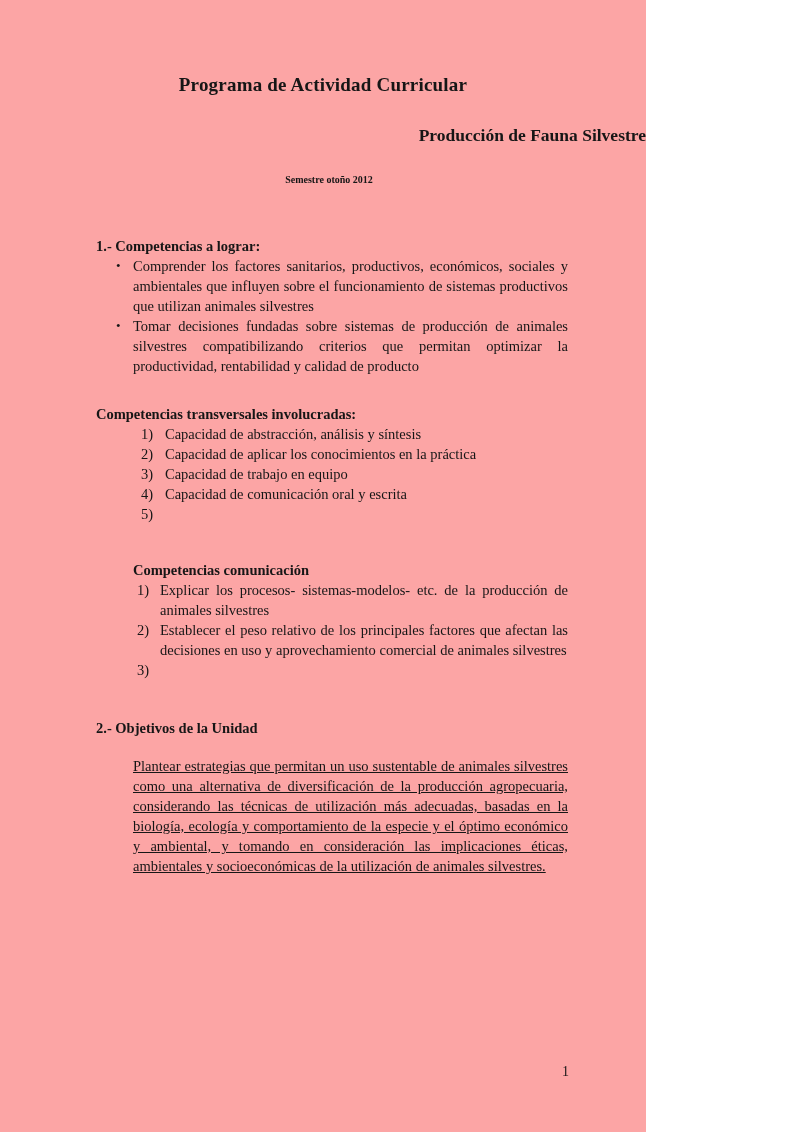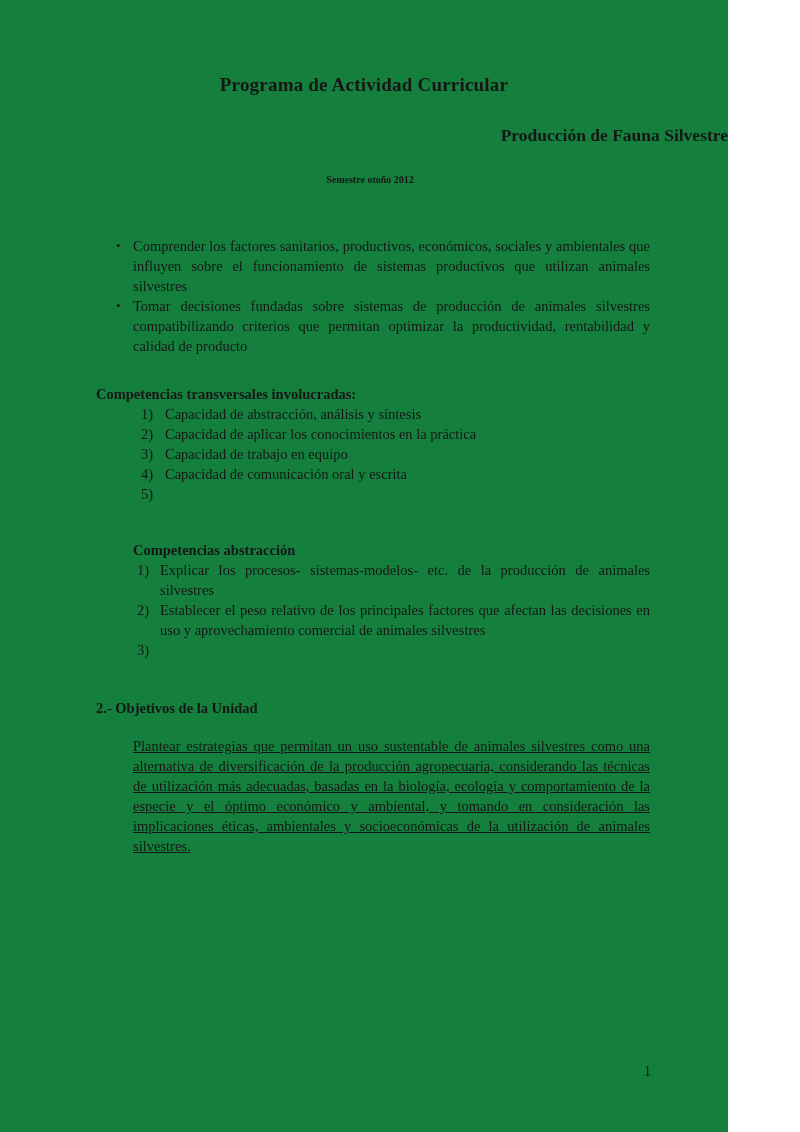"Programa de Actividad Curricular" .page { background: #15803d -> #fca5a5; width: 728px -> 646px }
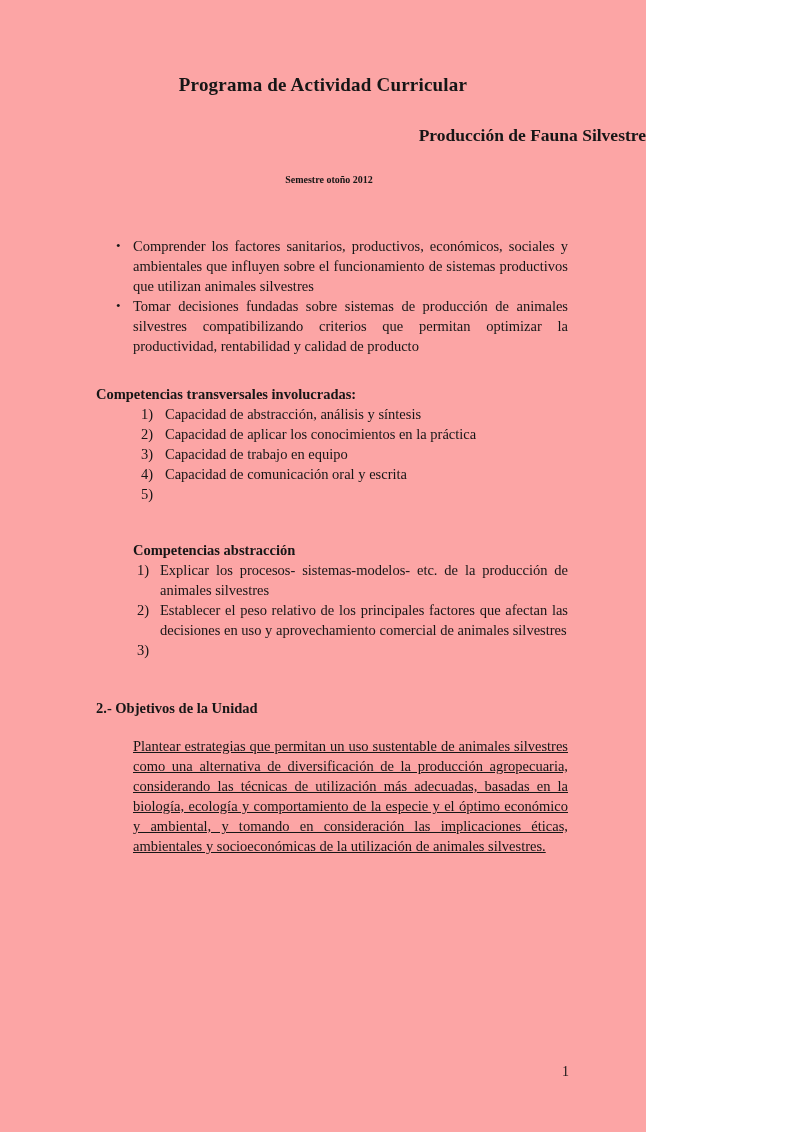"1.- Competencias a lograr:" div.heading { html: none -> <div>1.- Competencias a lograr:</div> }
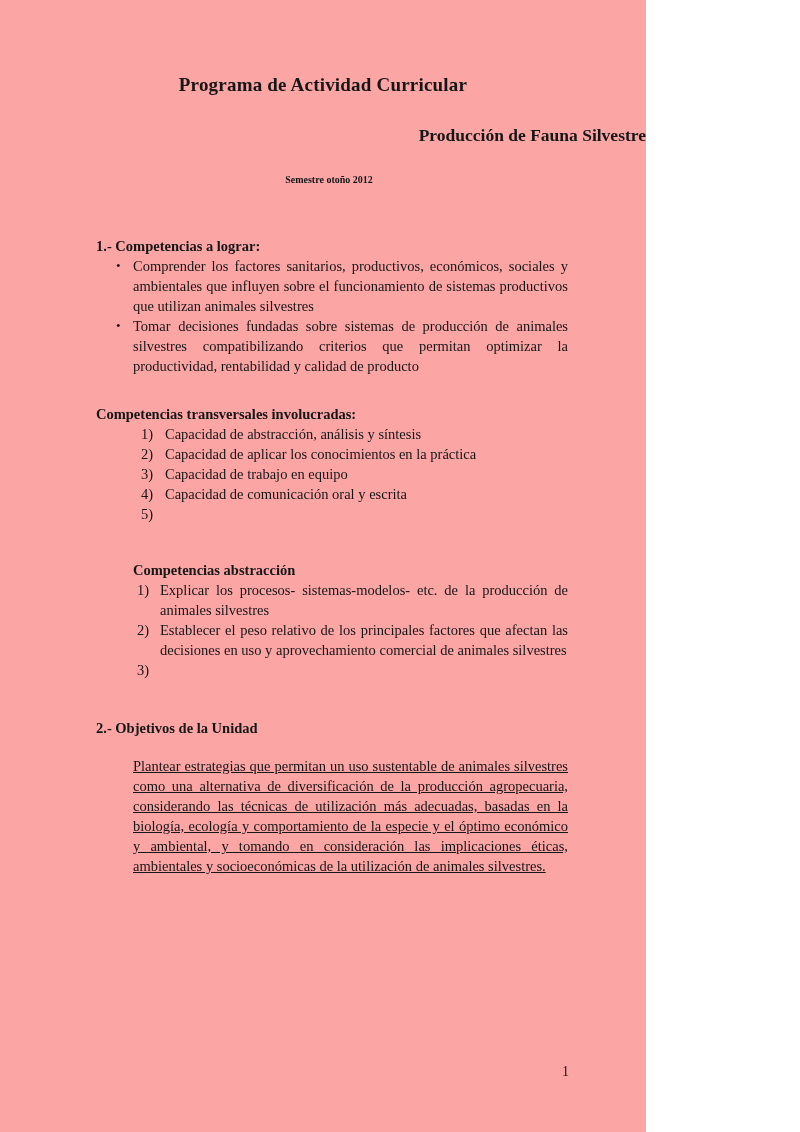"Competencias abstracción" div.heading { text: abstracción -> comunicación }
